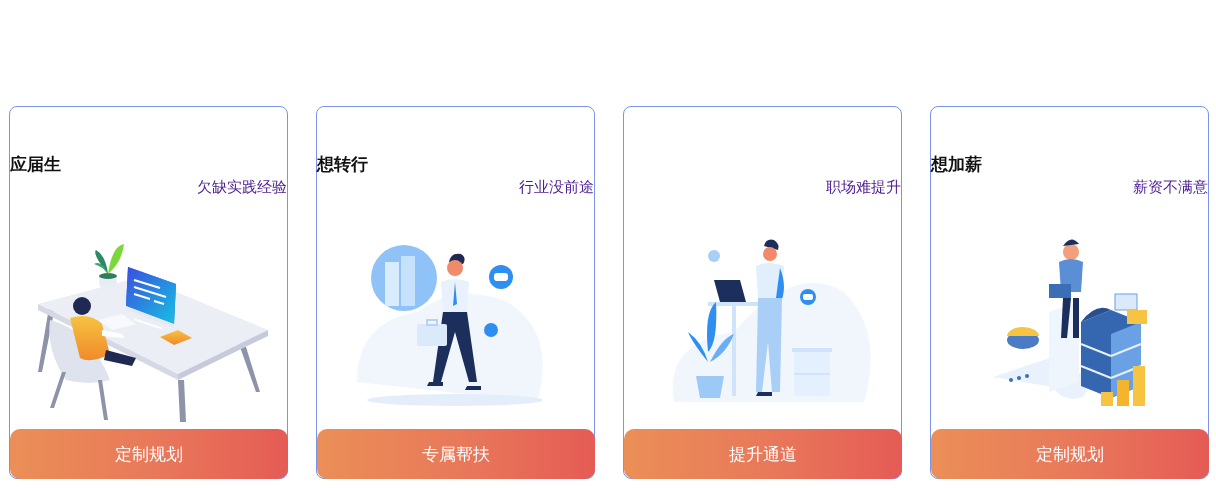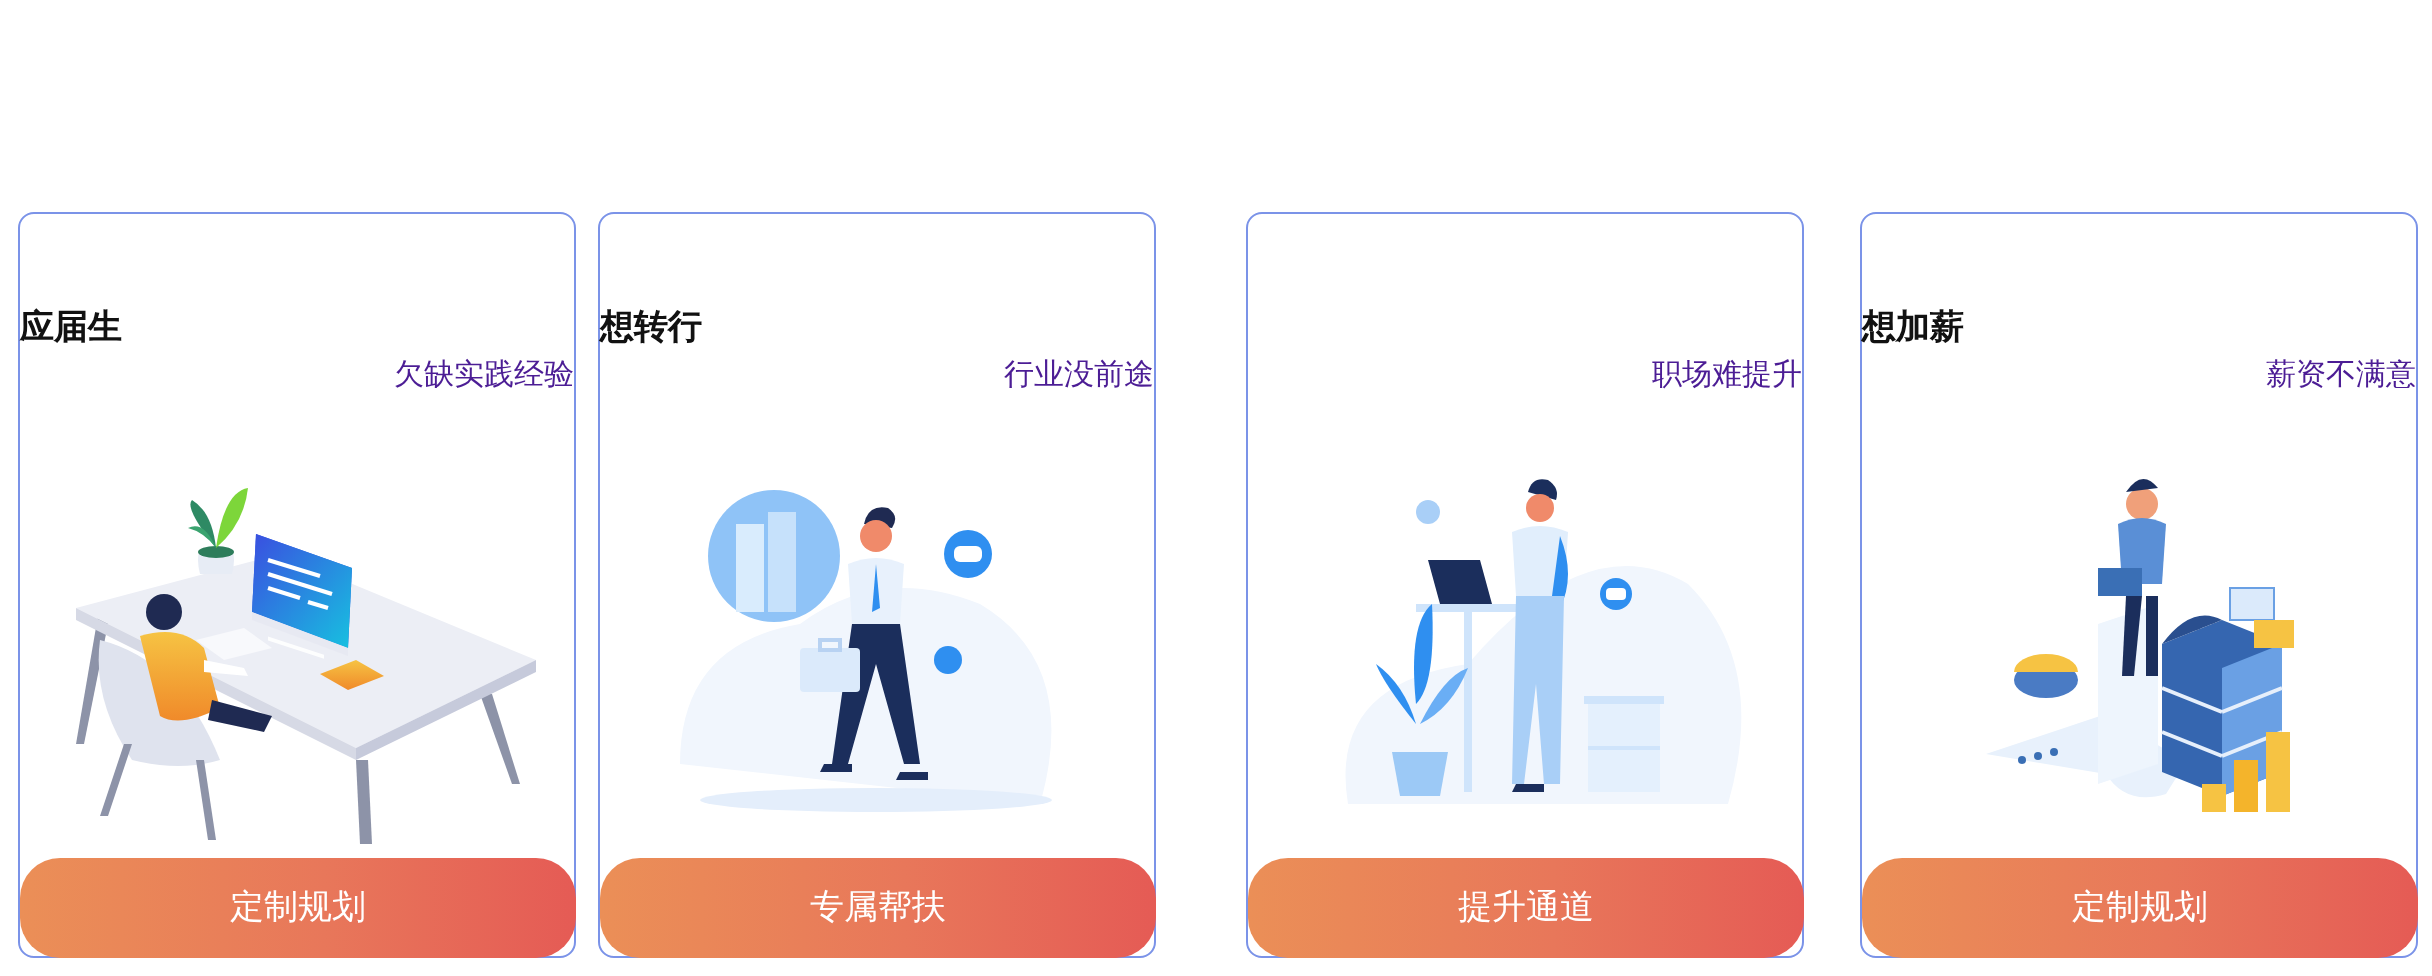"想转行" div.card { left: 299px -> 316px }
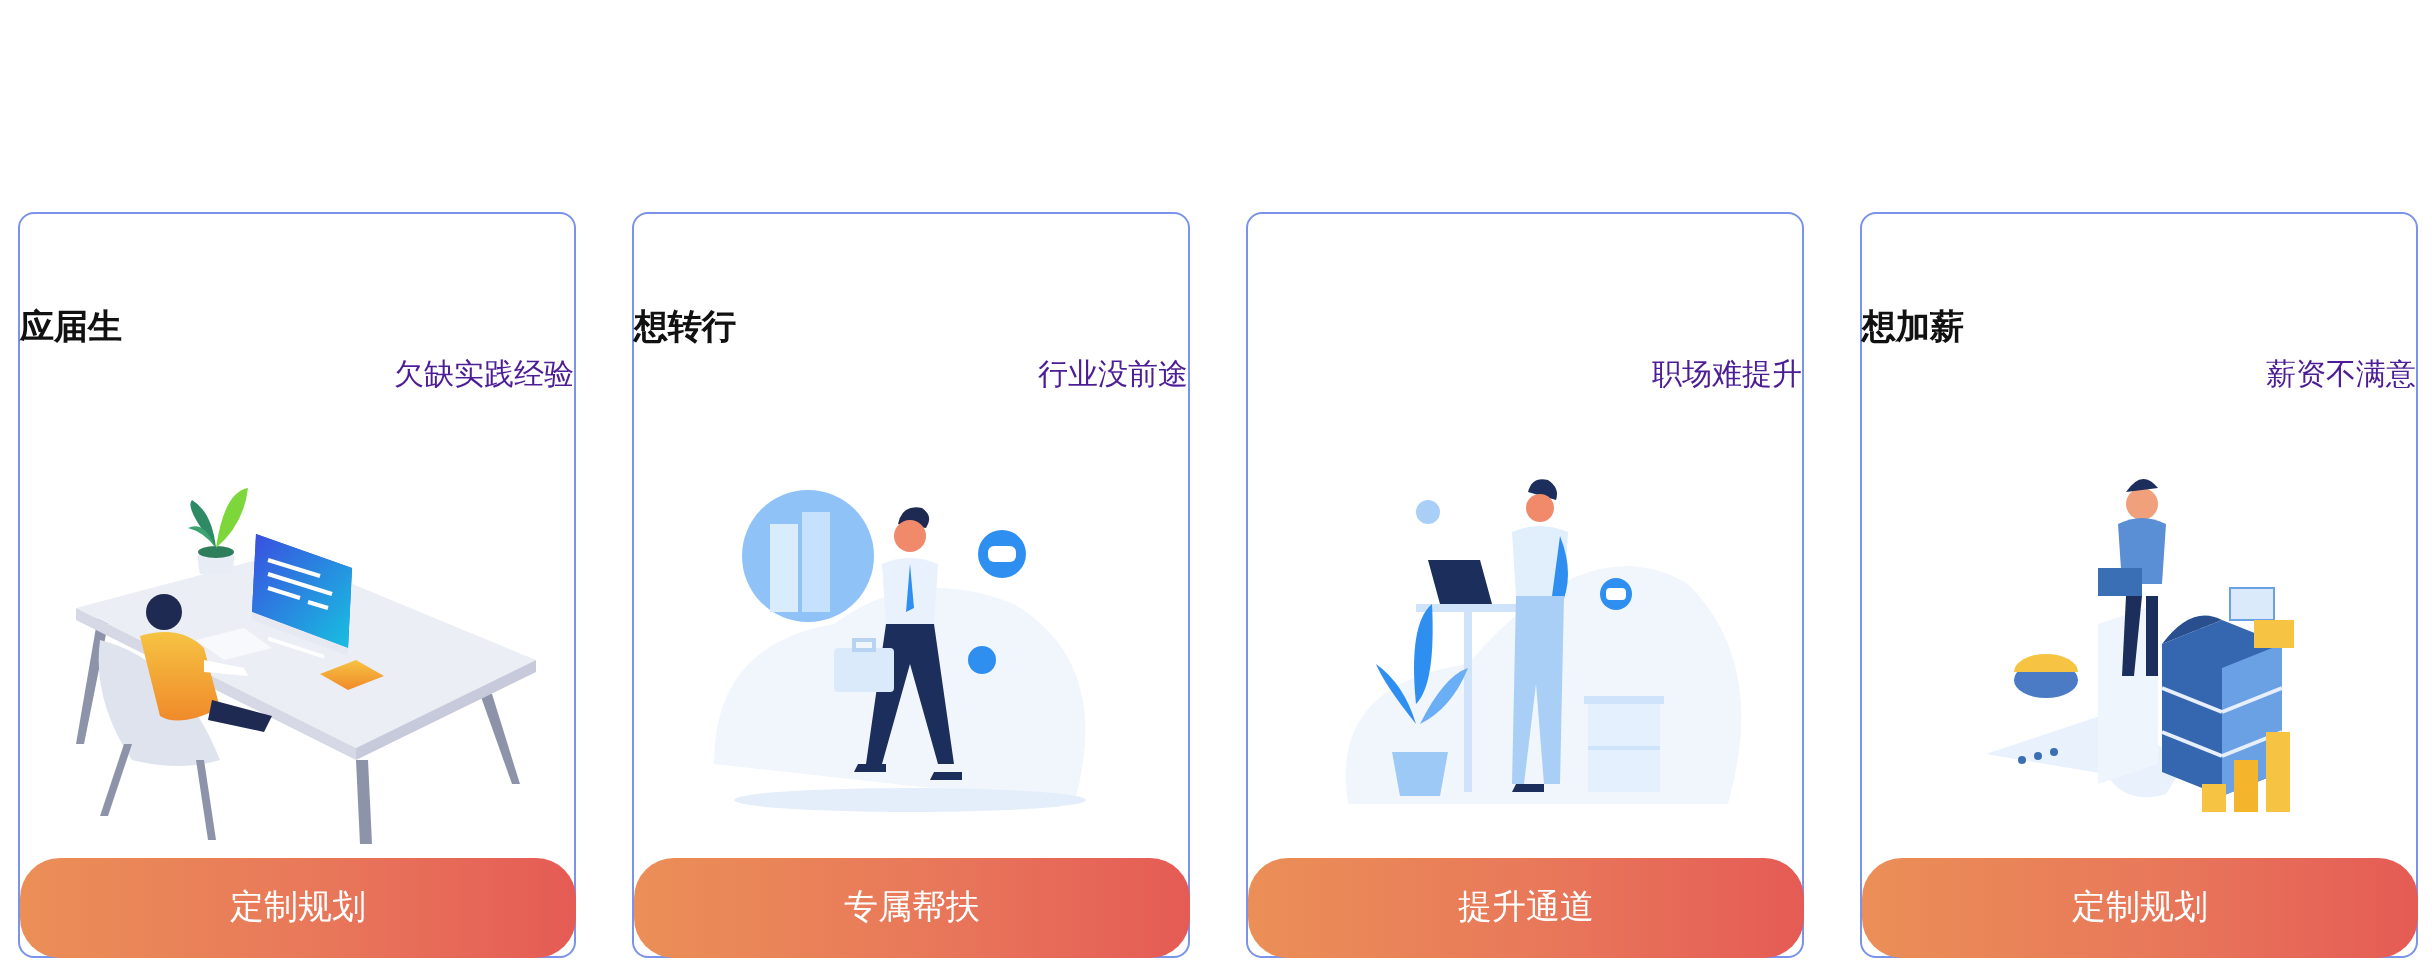"定制规划" .card-btn { border-radius: 20px -> 10px }
